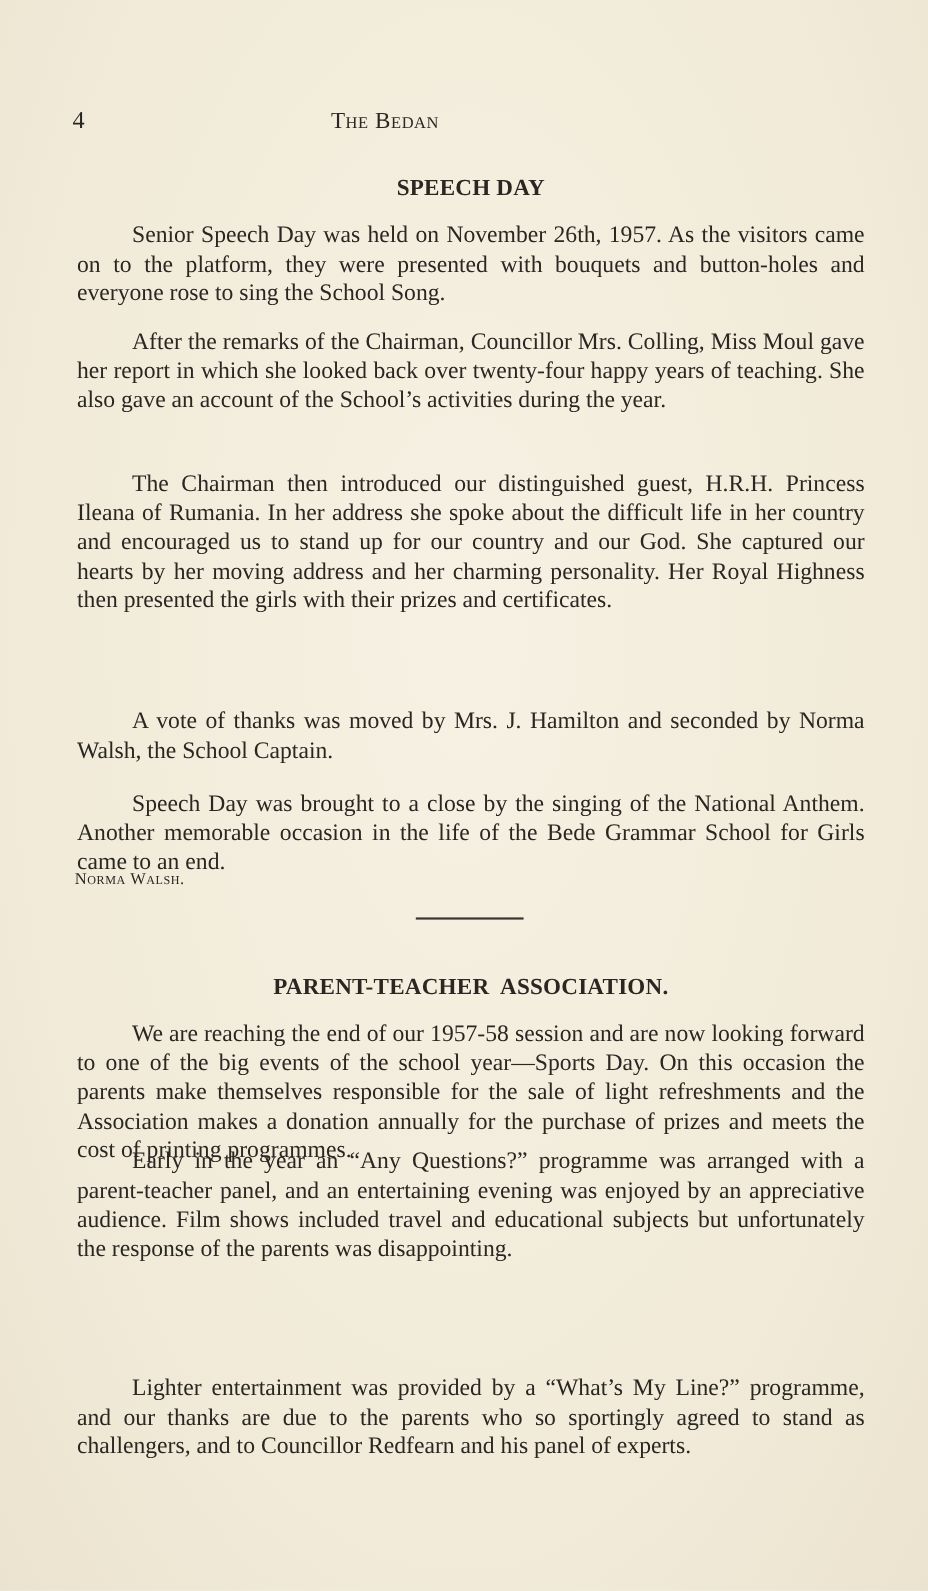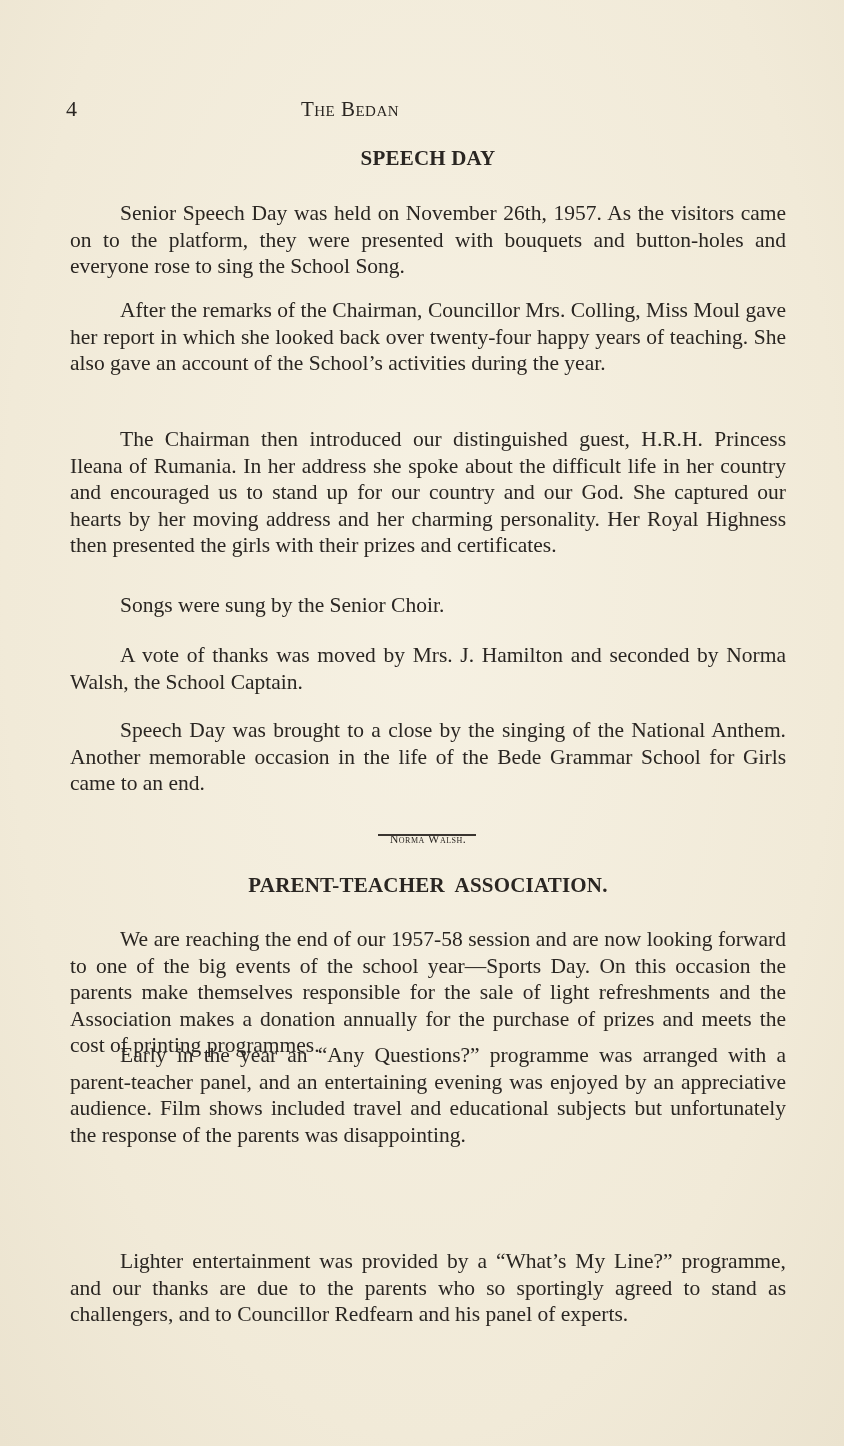"SPEECH DAY" h2 { margin: 0 -> 12px }
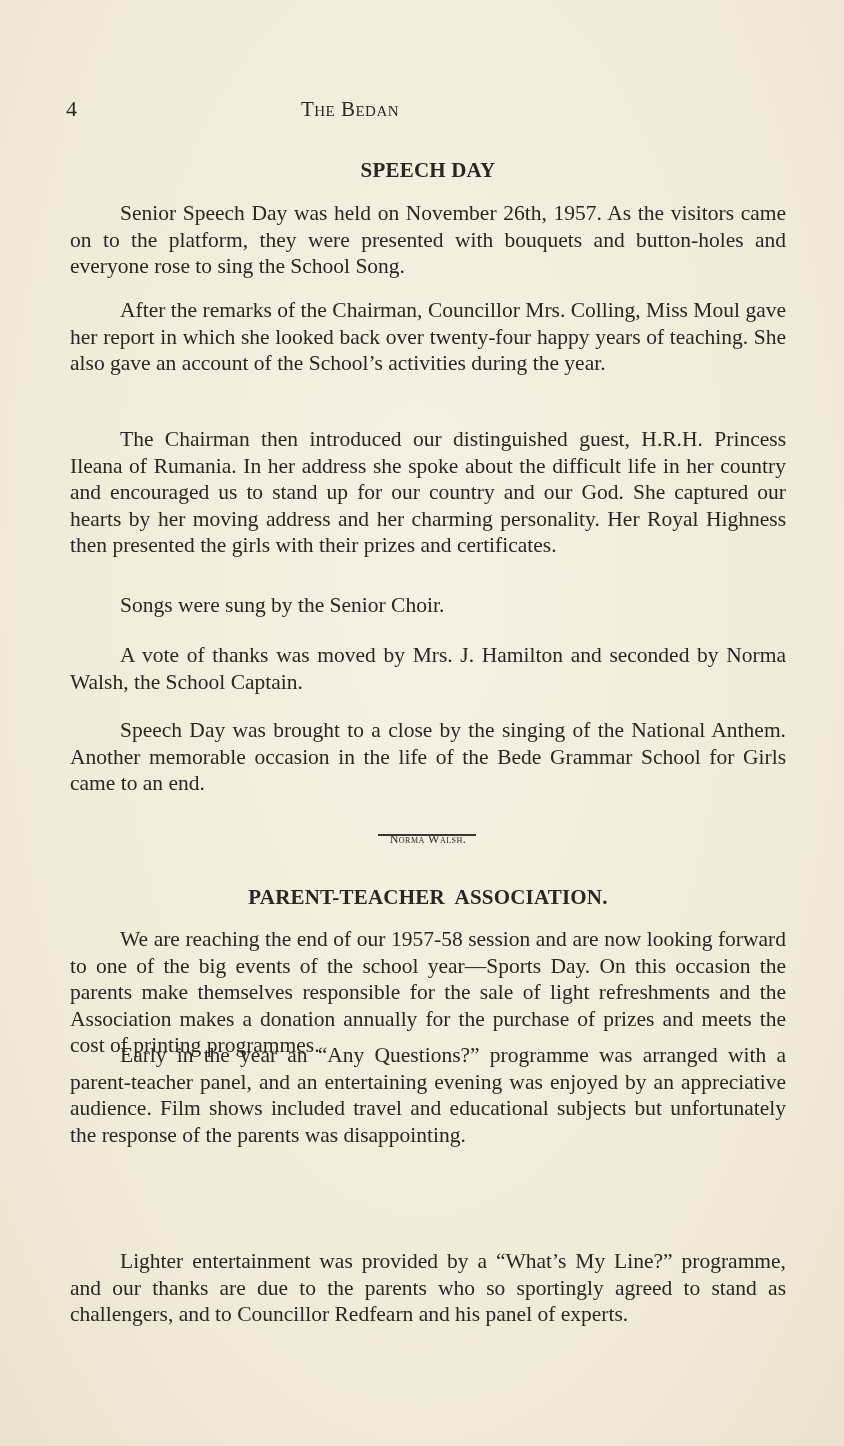"Songs were sung by the" div.col { html: <div> <p>Songs were sung by the Senior Choir.</p> </div> -> none }
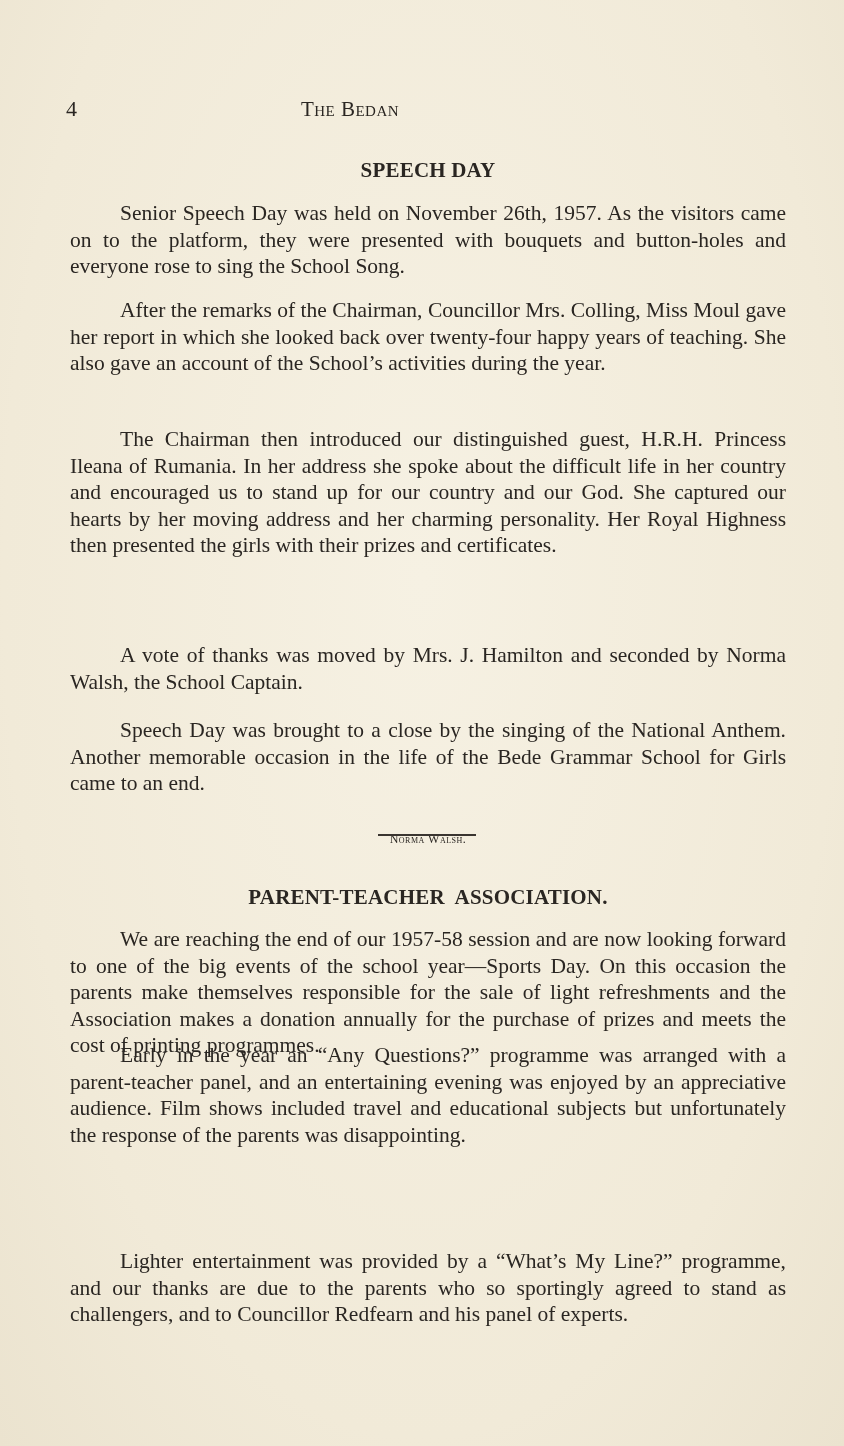"Norma Walsh." .sig { font-size: 12px -> 15px; margin-top: 40px -> none; text-align: center -> left }
